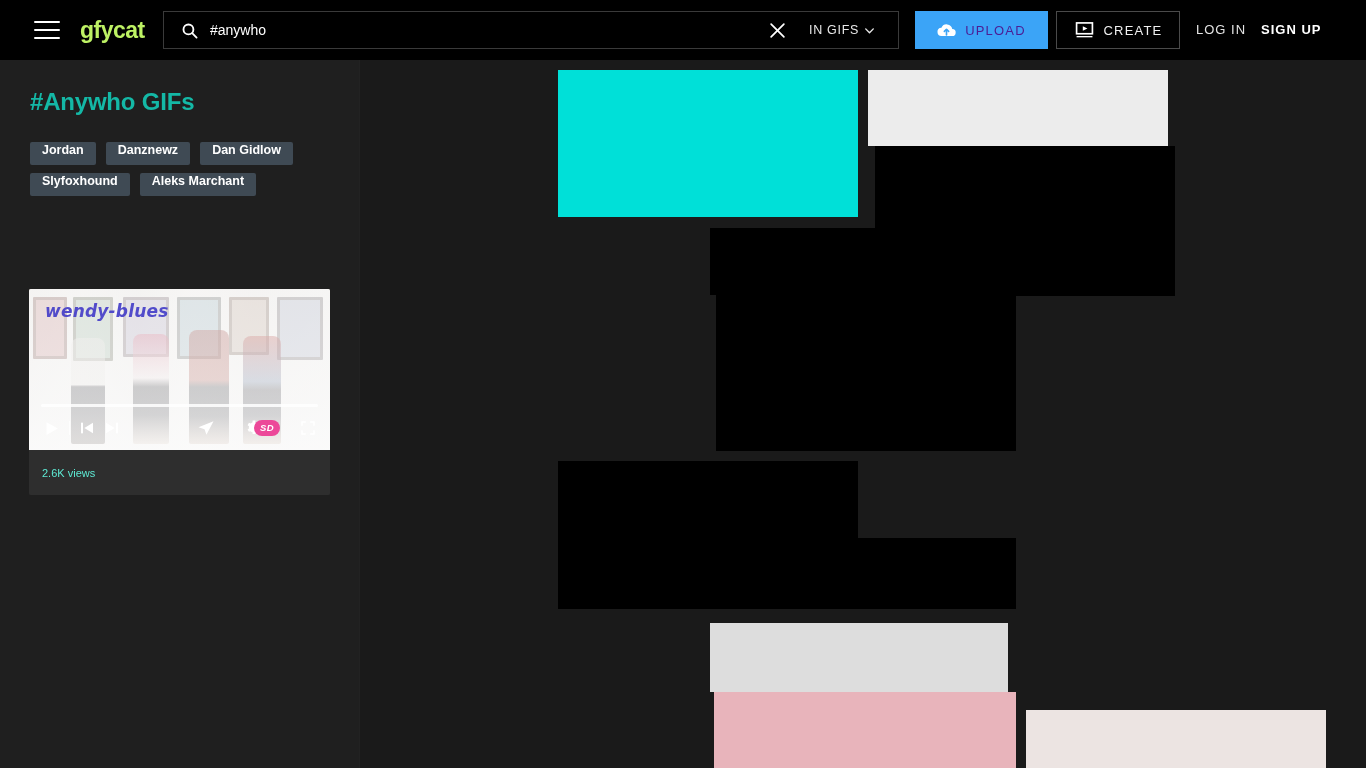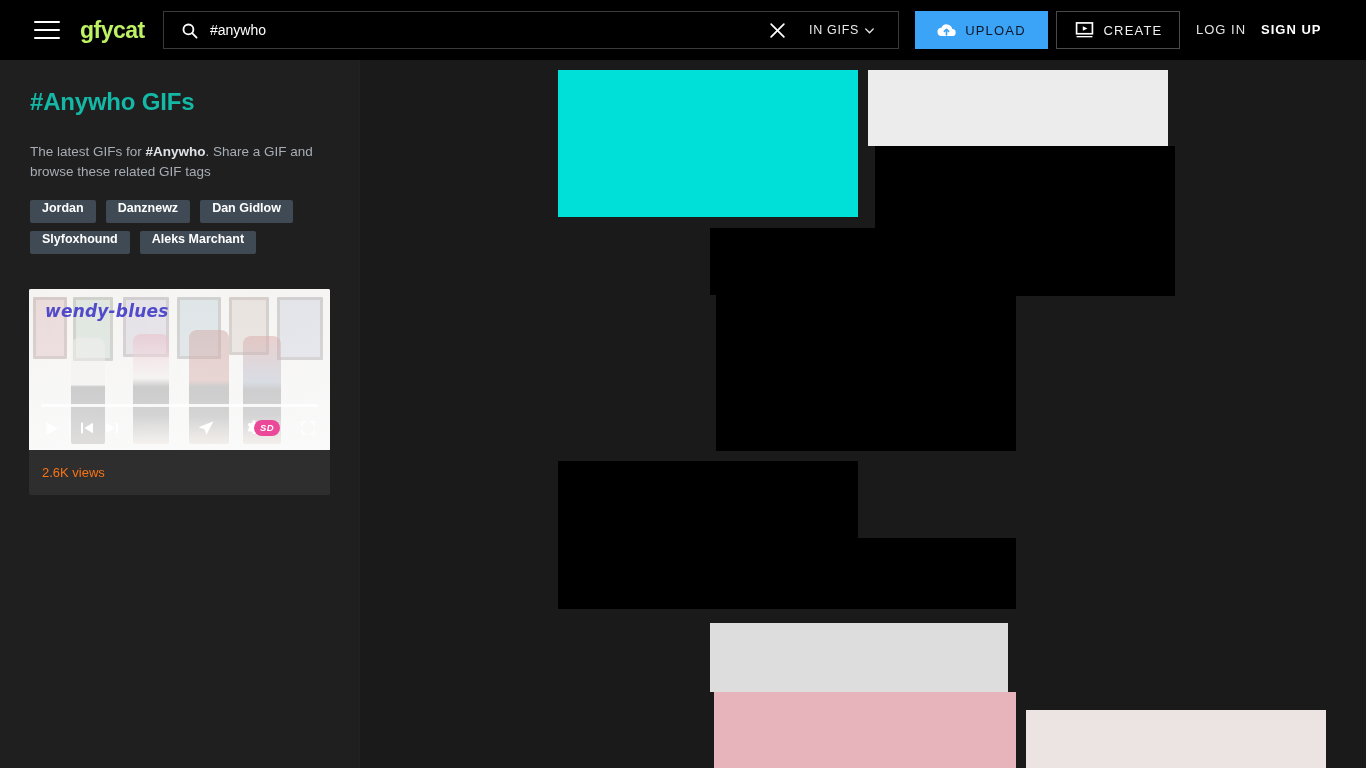"UPLOAD" .btn-upload .lbl { color: #0f172a -> #4c1d95 }
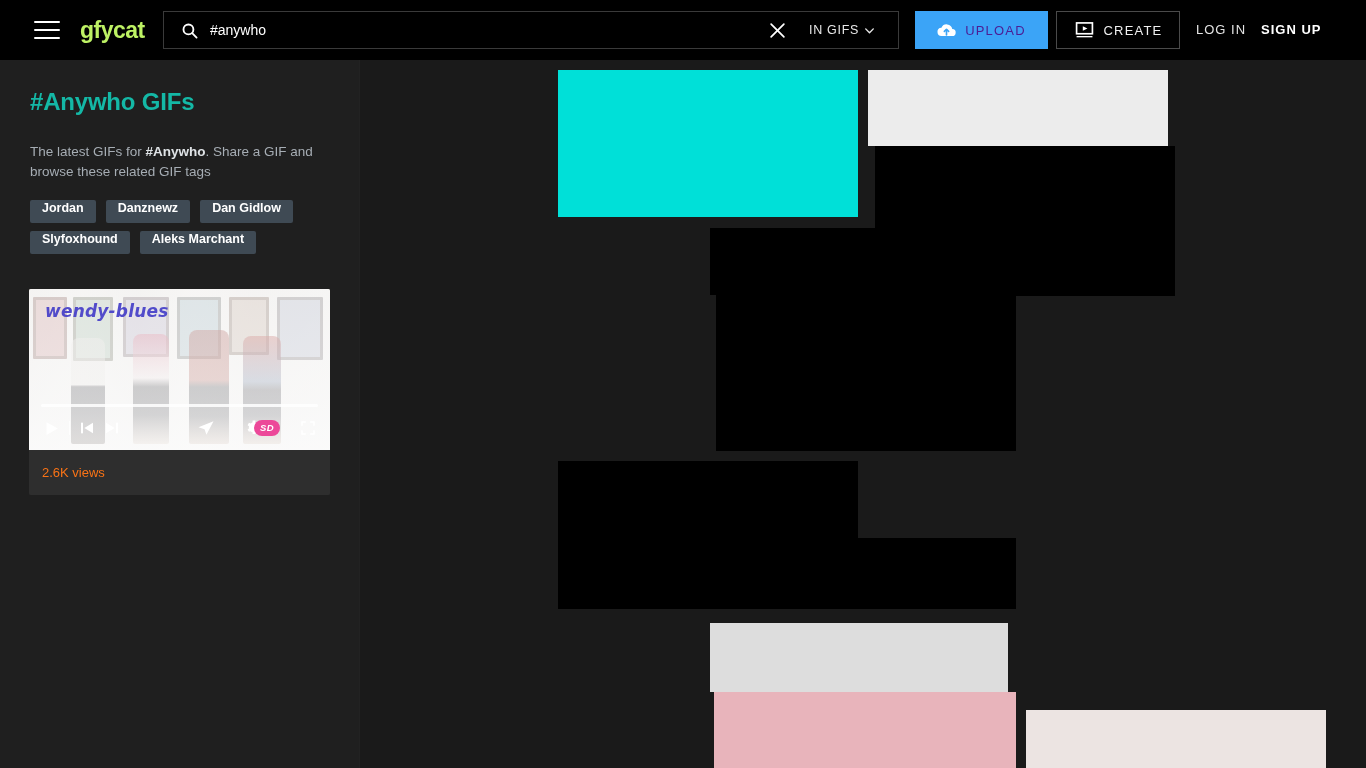"The latest GIFs for #Anywho." p.desc { html: <p> <span>The latest GIFs for </span><b>#Anywho</b><span>. Share a GIF and browse these related GIF tags</span> </p> -> none }
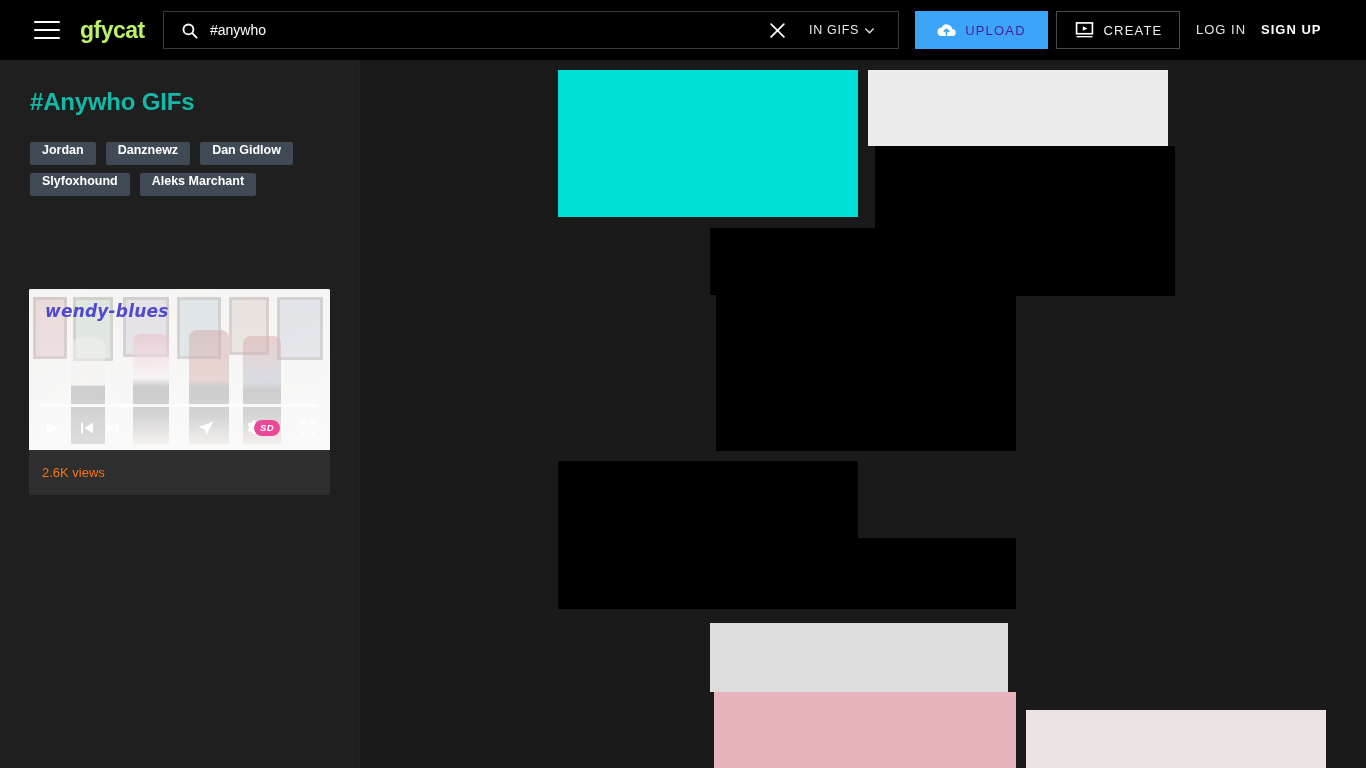"2.6K views" .views { color: #f97316 -> #5eead4; font-size: 13px -> 11px }
